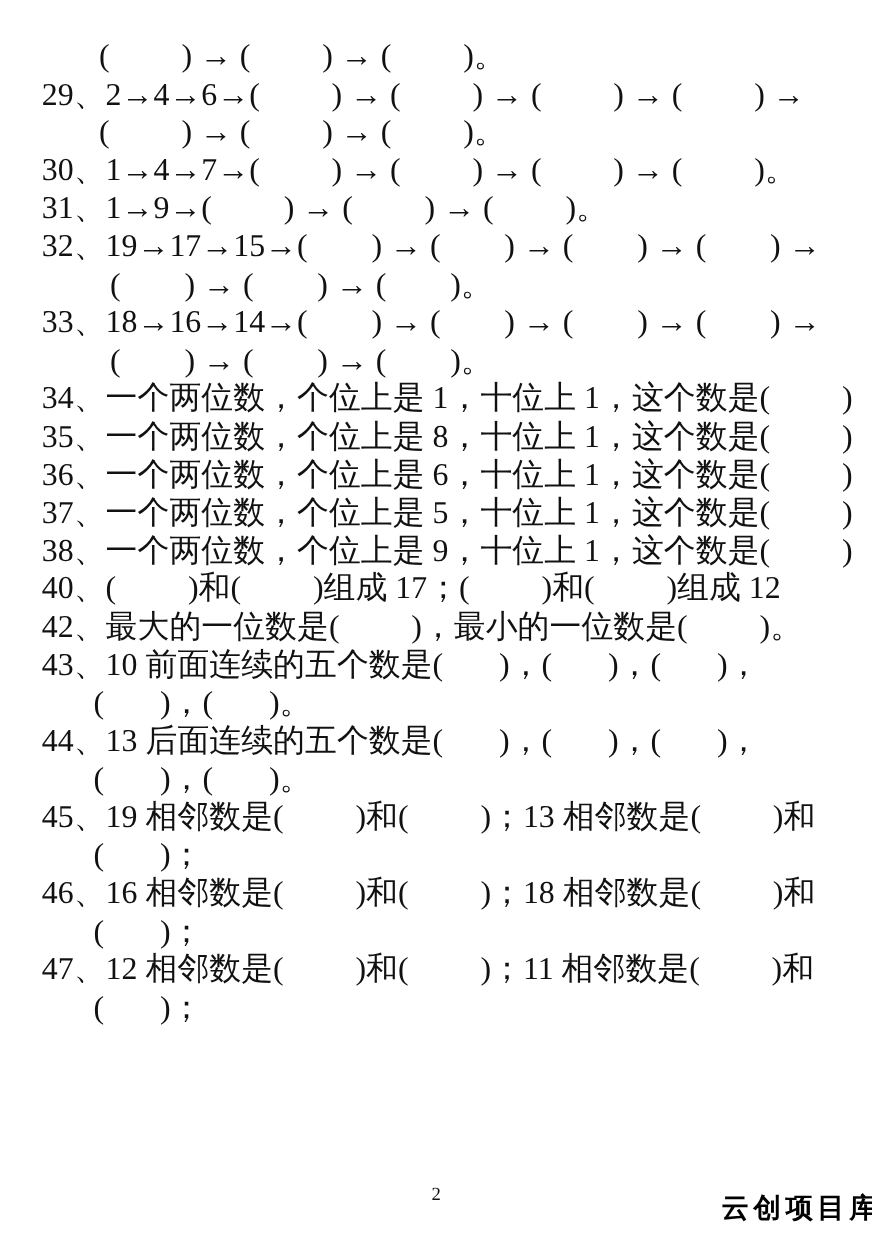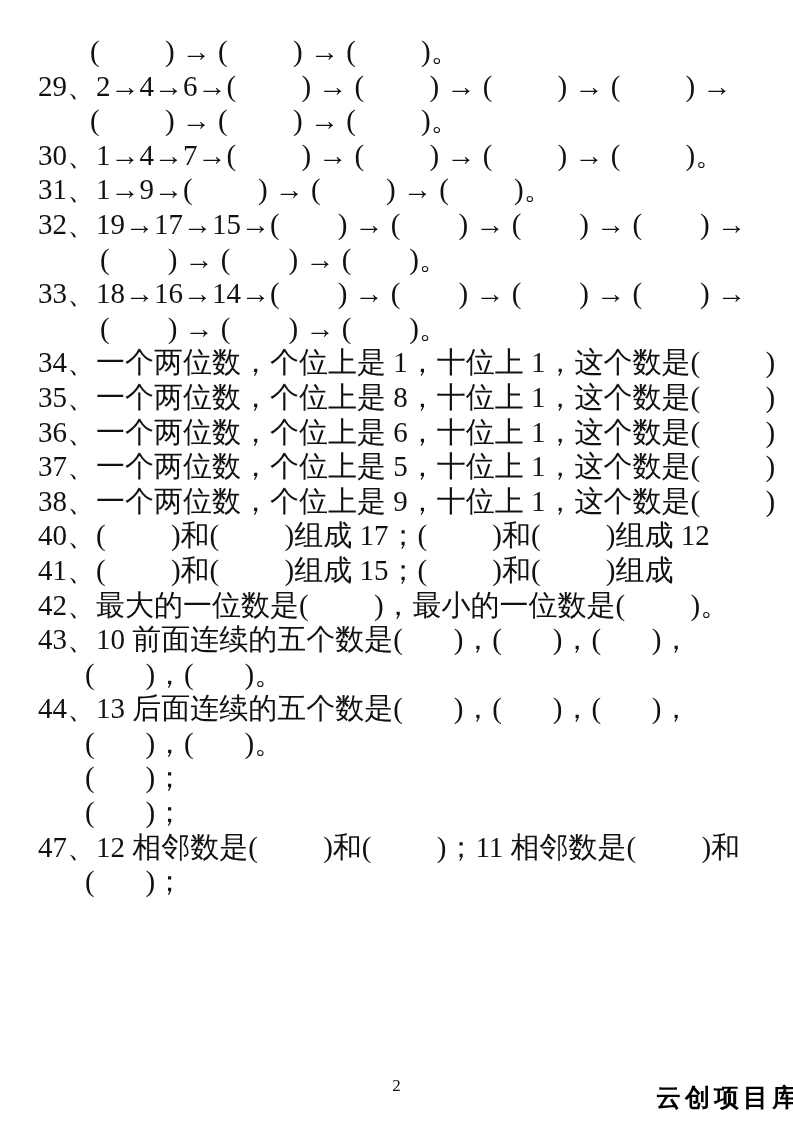"41、( )和( )组成 15；( )和(" div.line { html: <div>41、( )和( )组成 15；( )和( )组成</div> -> none }
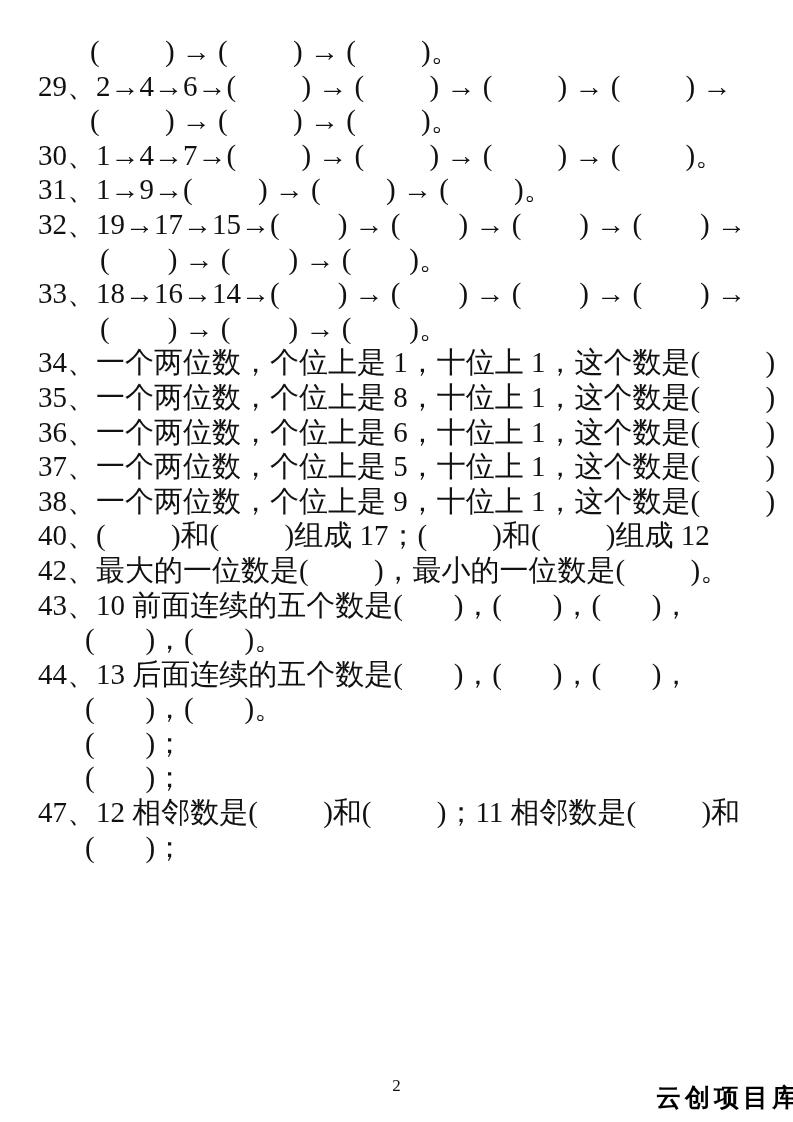"45、19 相邻数是( )和( )；13 相邻数是(" div.line { html: none -> <div>45、19 相邻数是( )和( )；13 相邻数是( )和</div> }
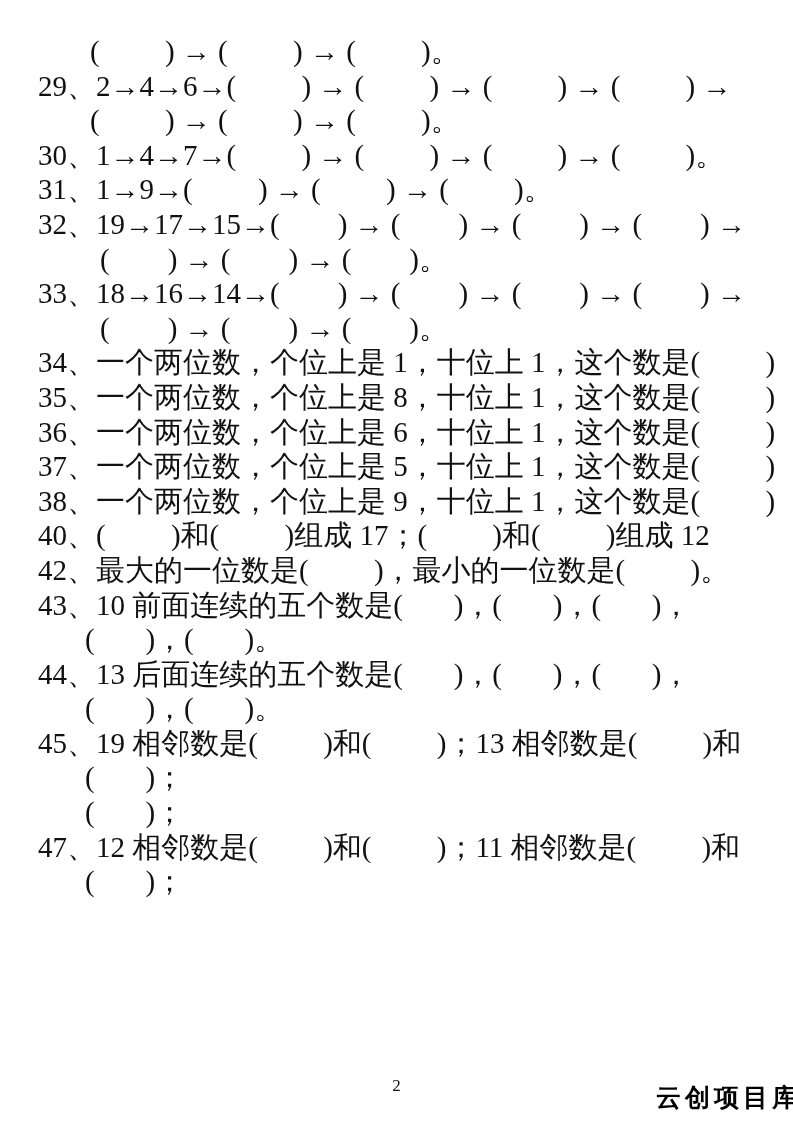"46、16 相邻数是( )和( )；18 相邻数是(" div.line { html: none -> <div>46、16 相邻数是( )和( )；18 相邻数是( )和</div> }
